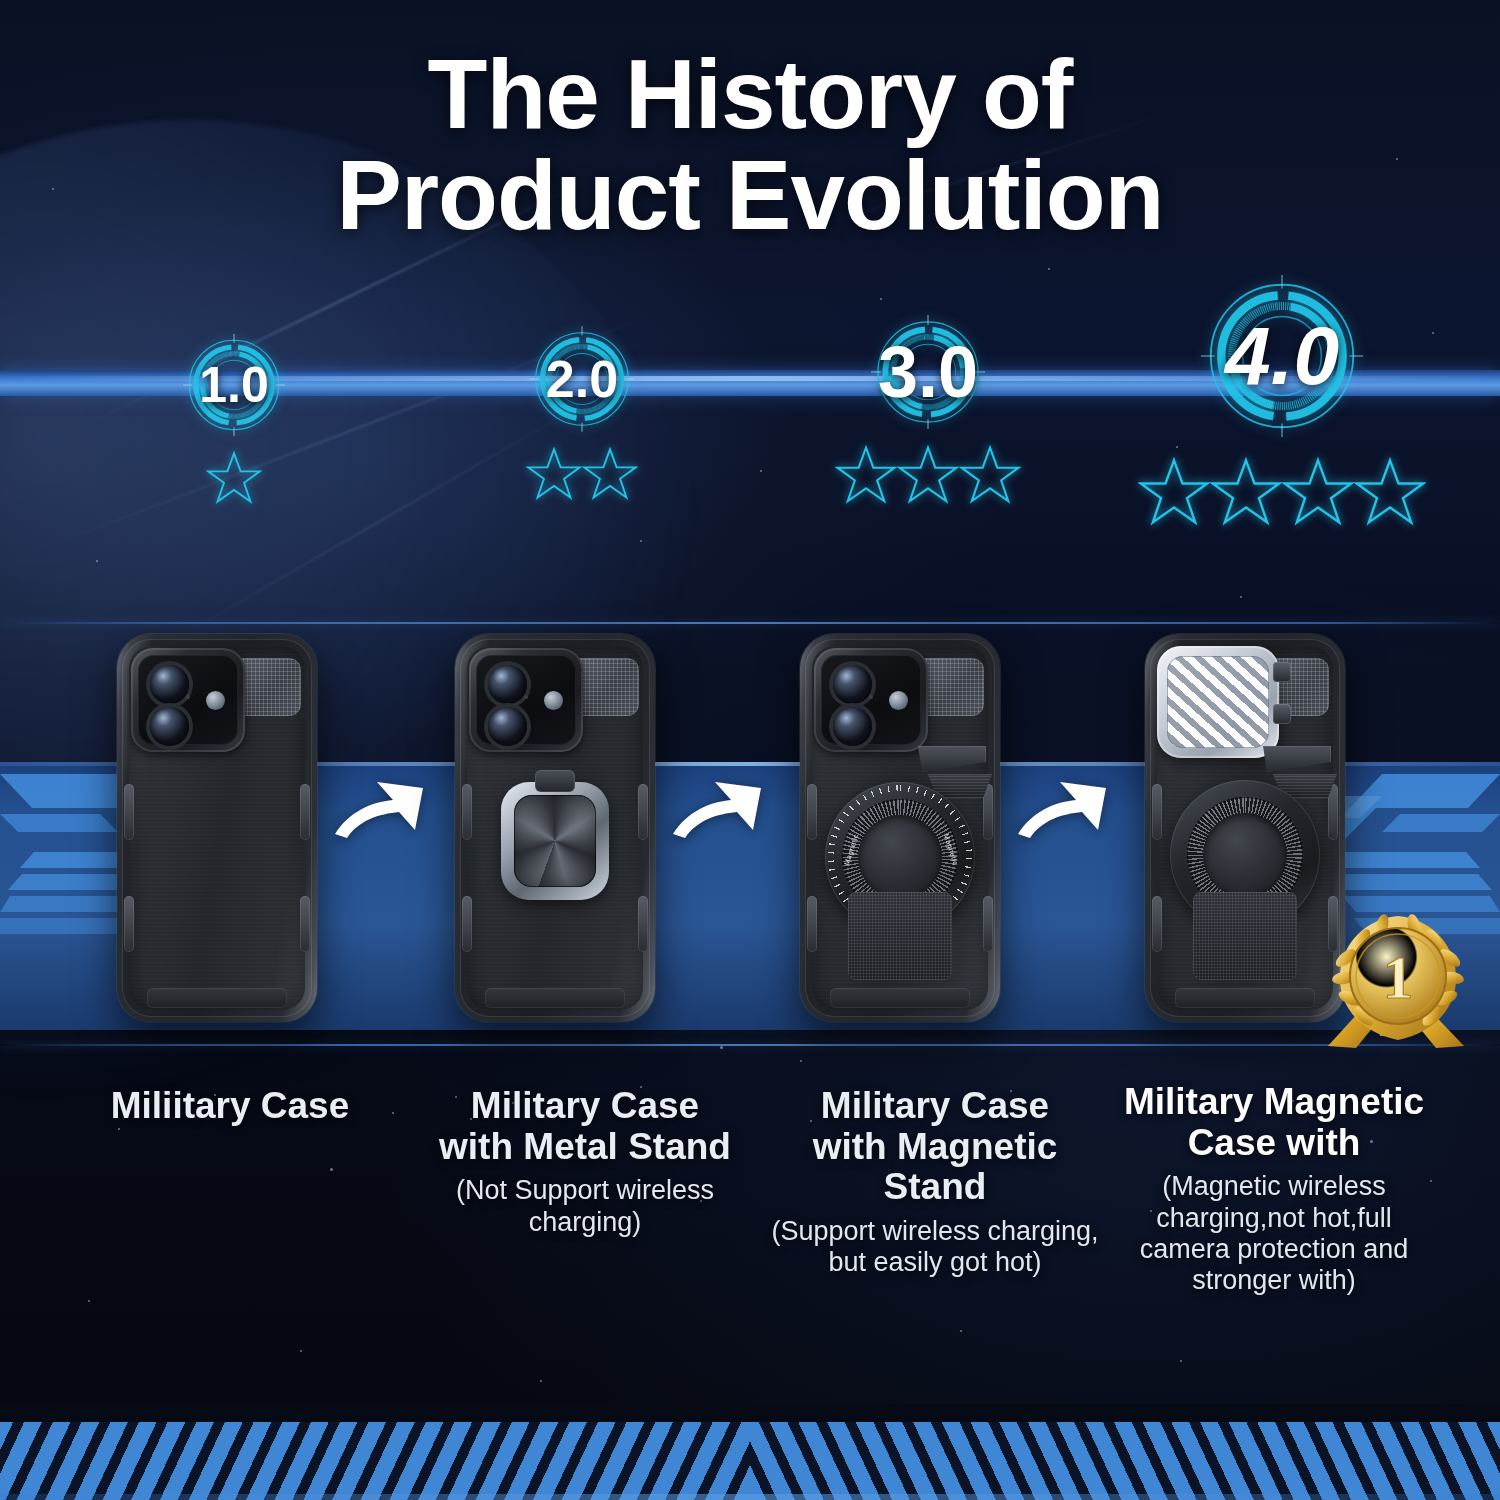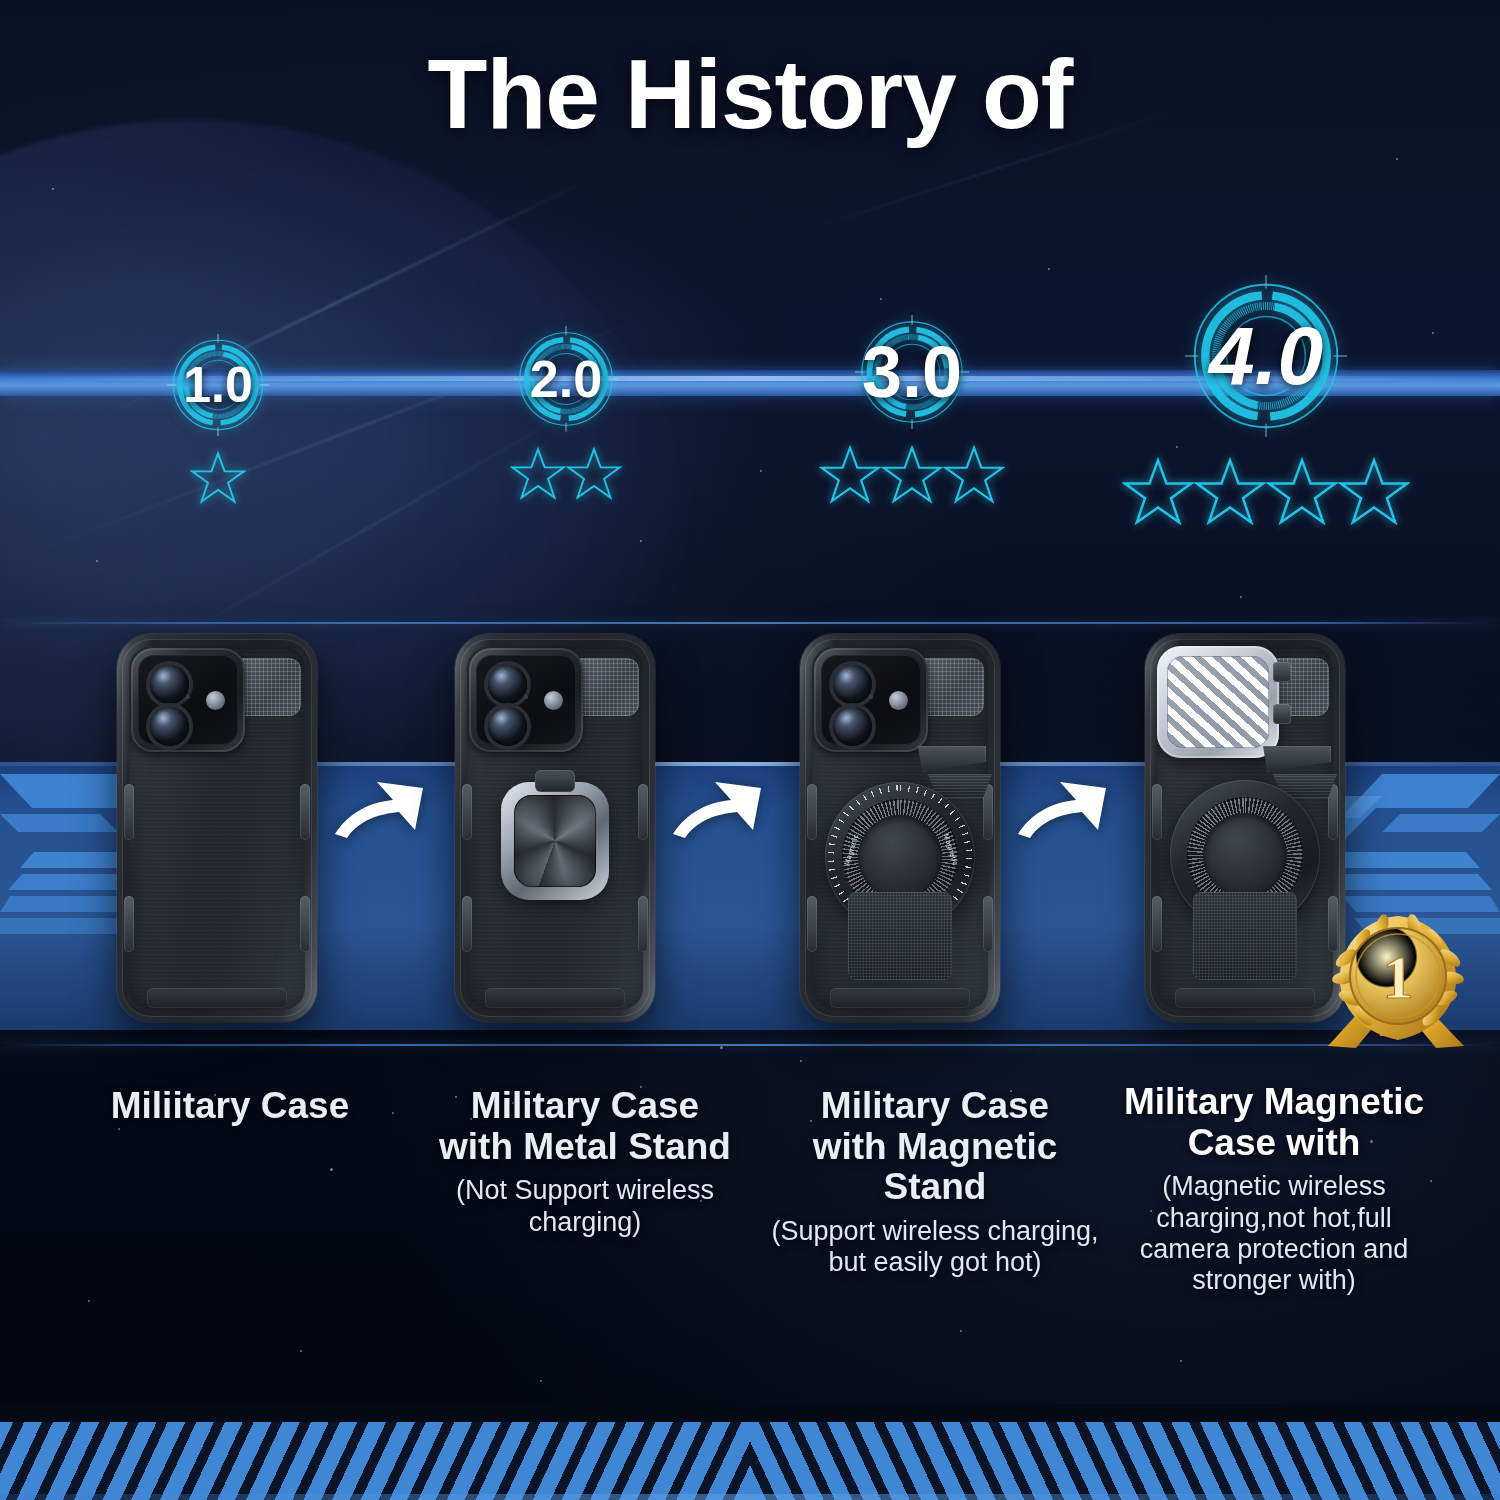"Product Evolution" span.l2 { html: none -> <span>Product Evolution</span> }
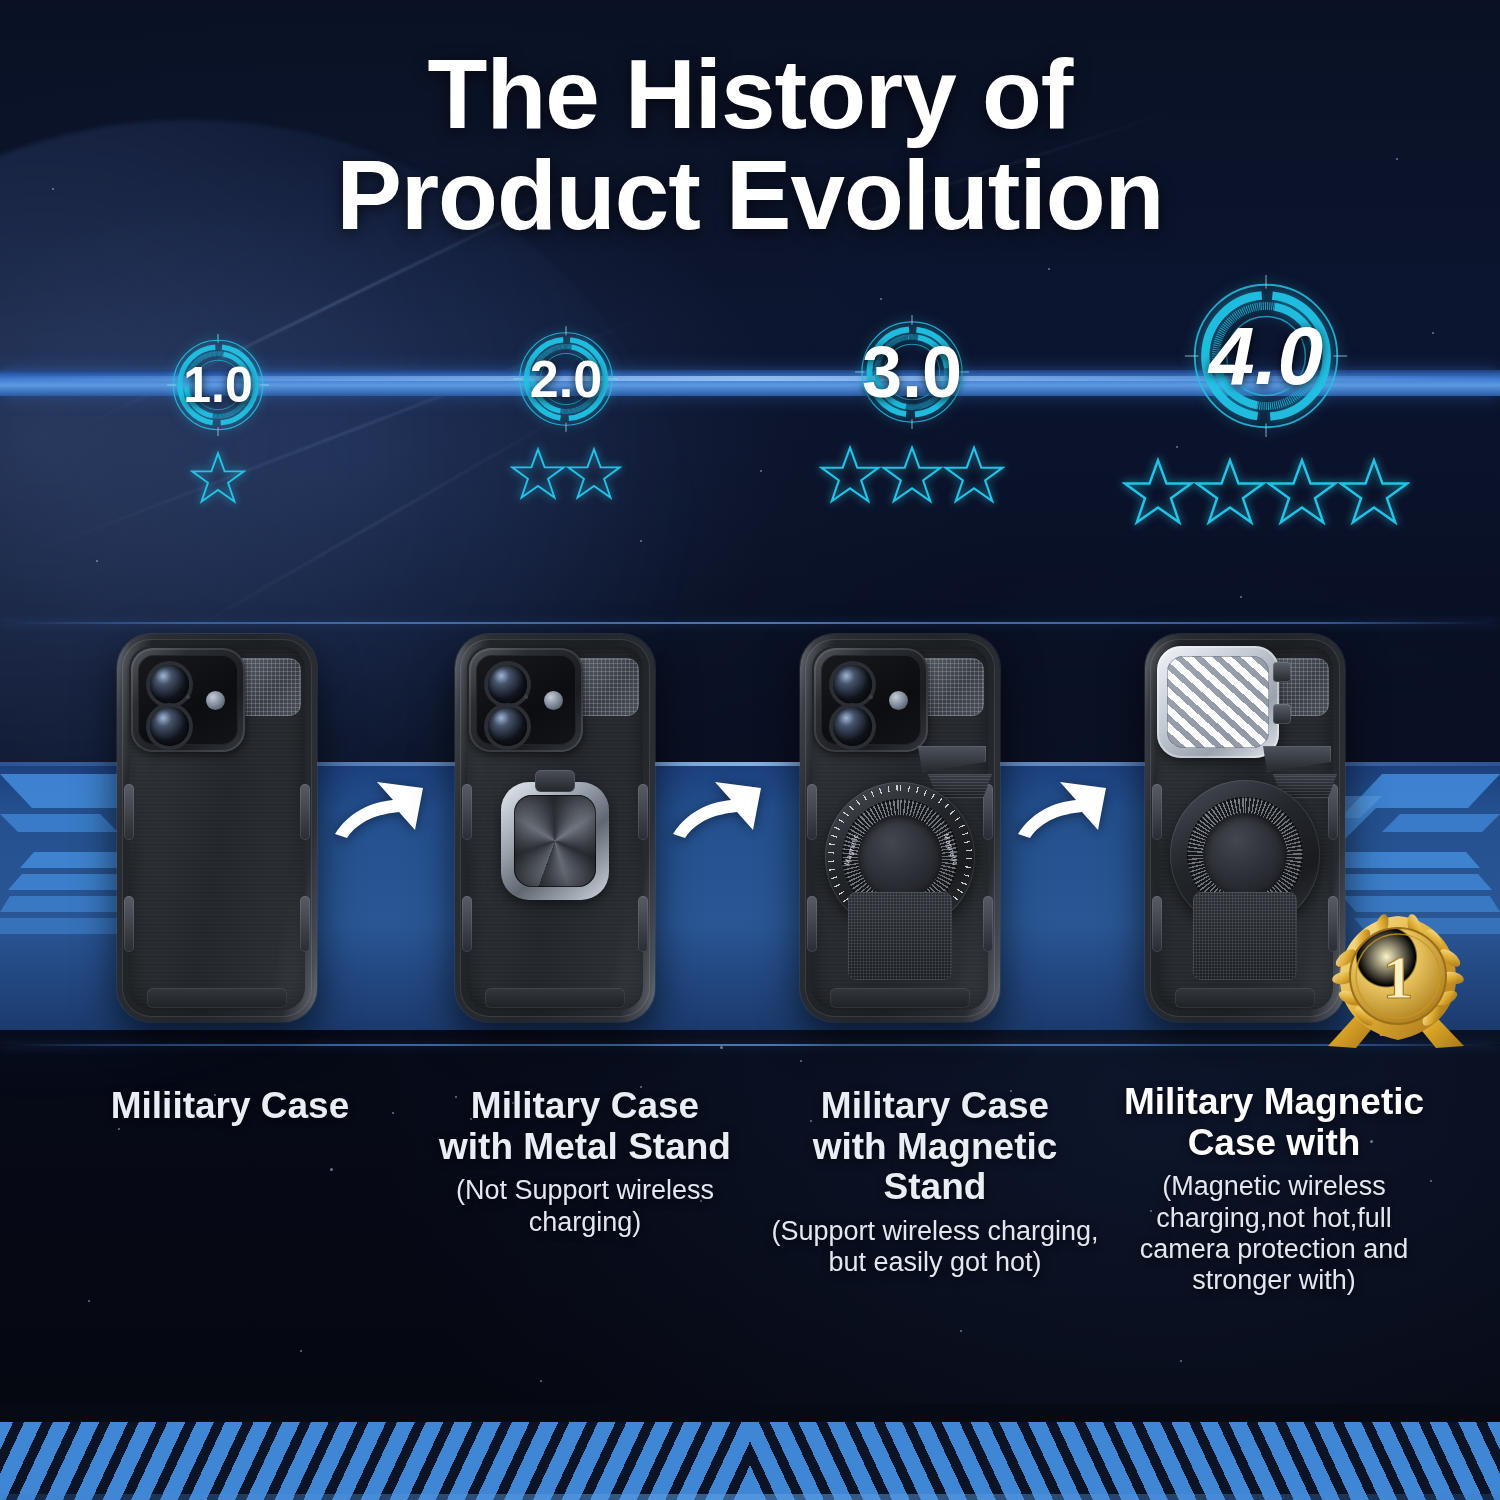"1.0" .badge-row { left: 0 -> 16px }
